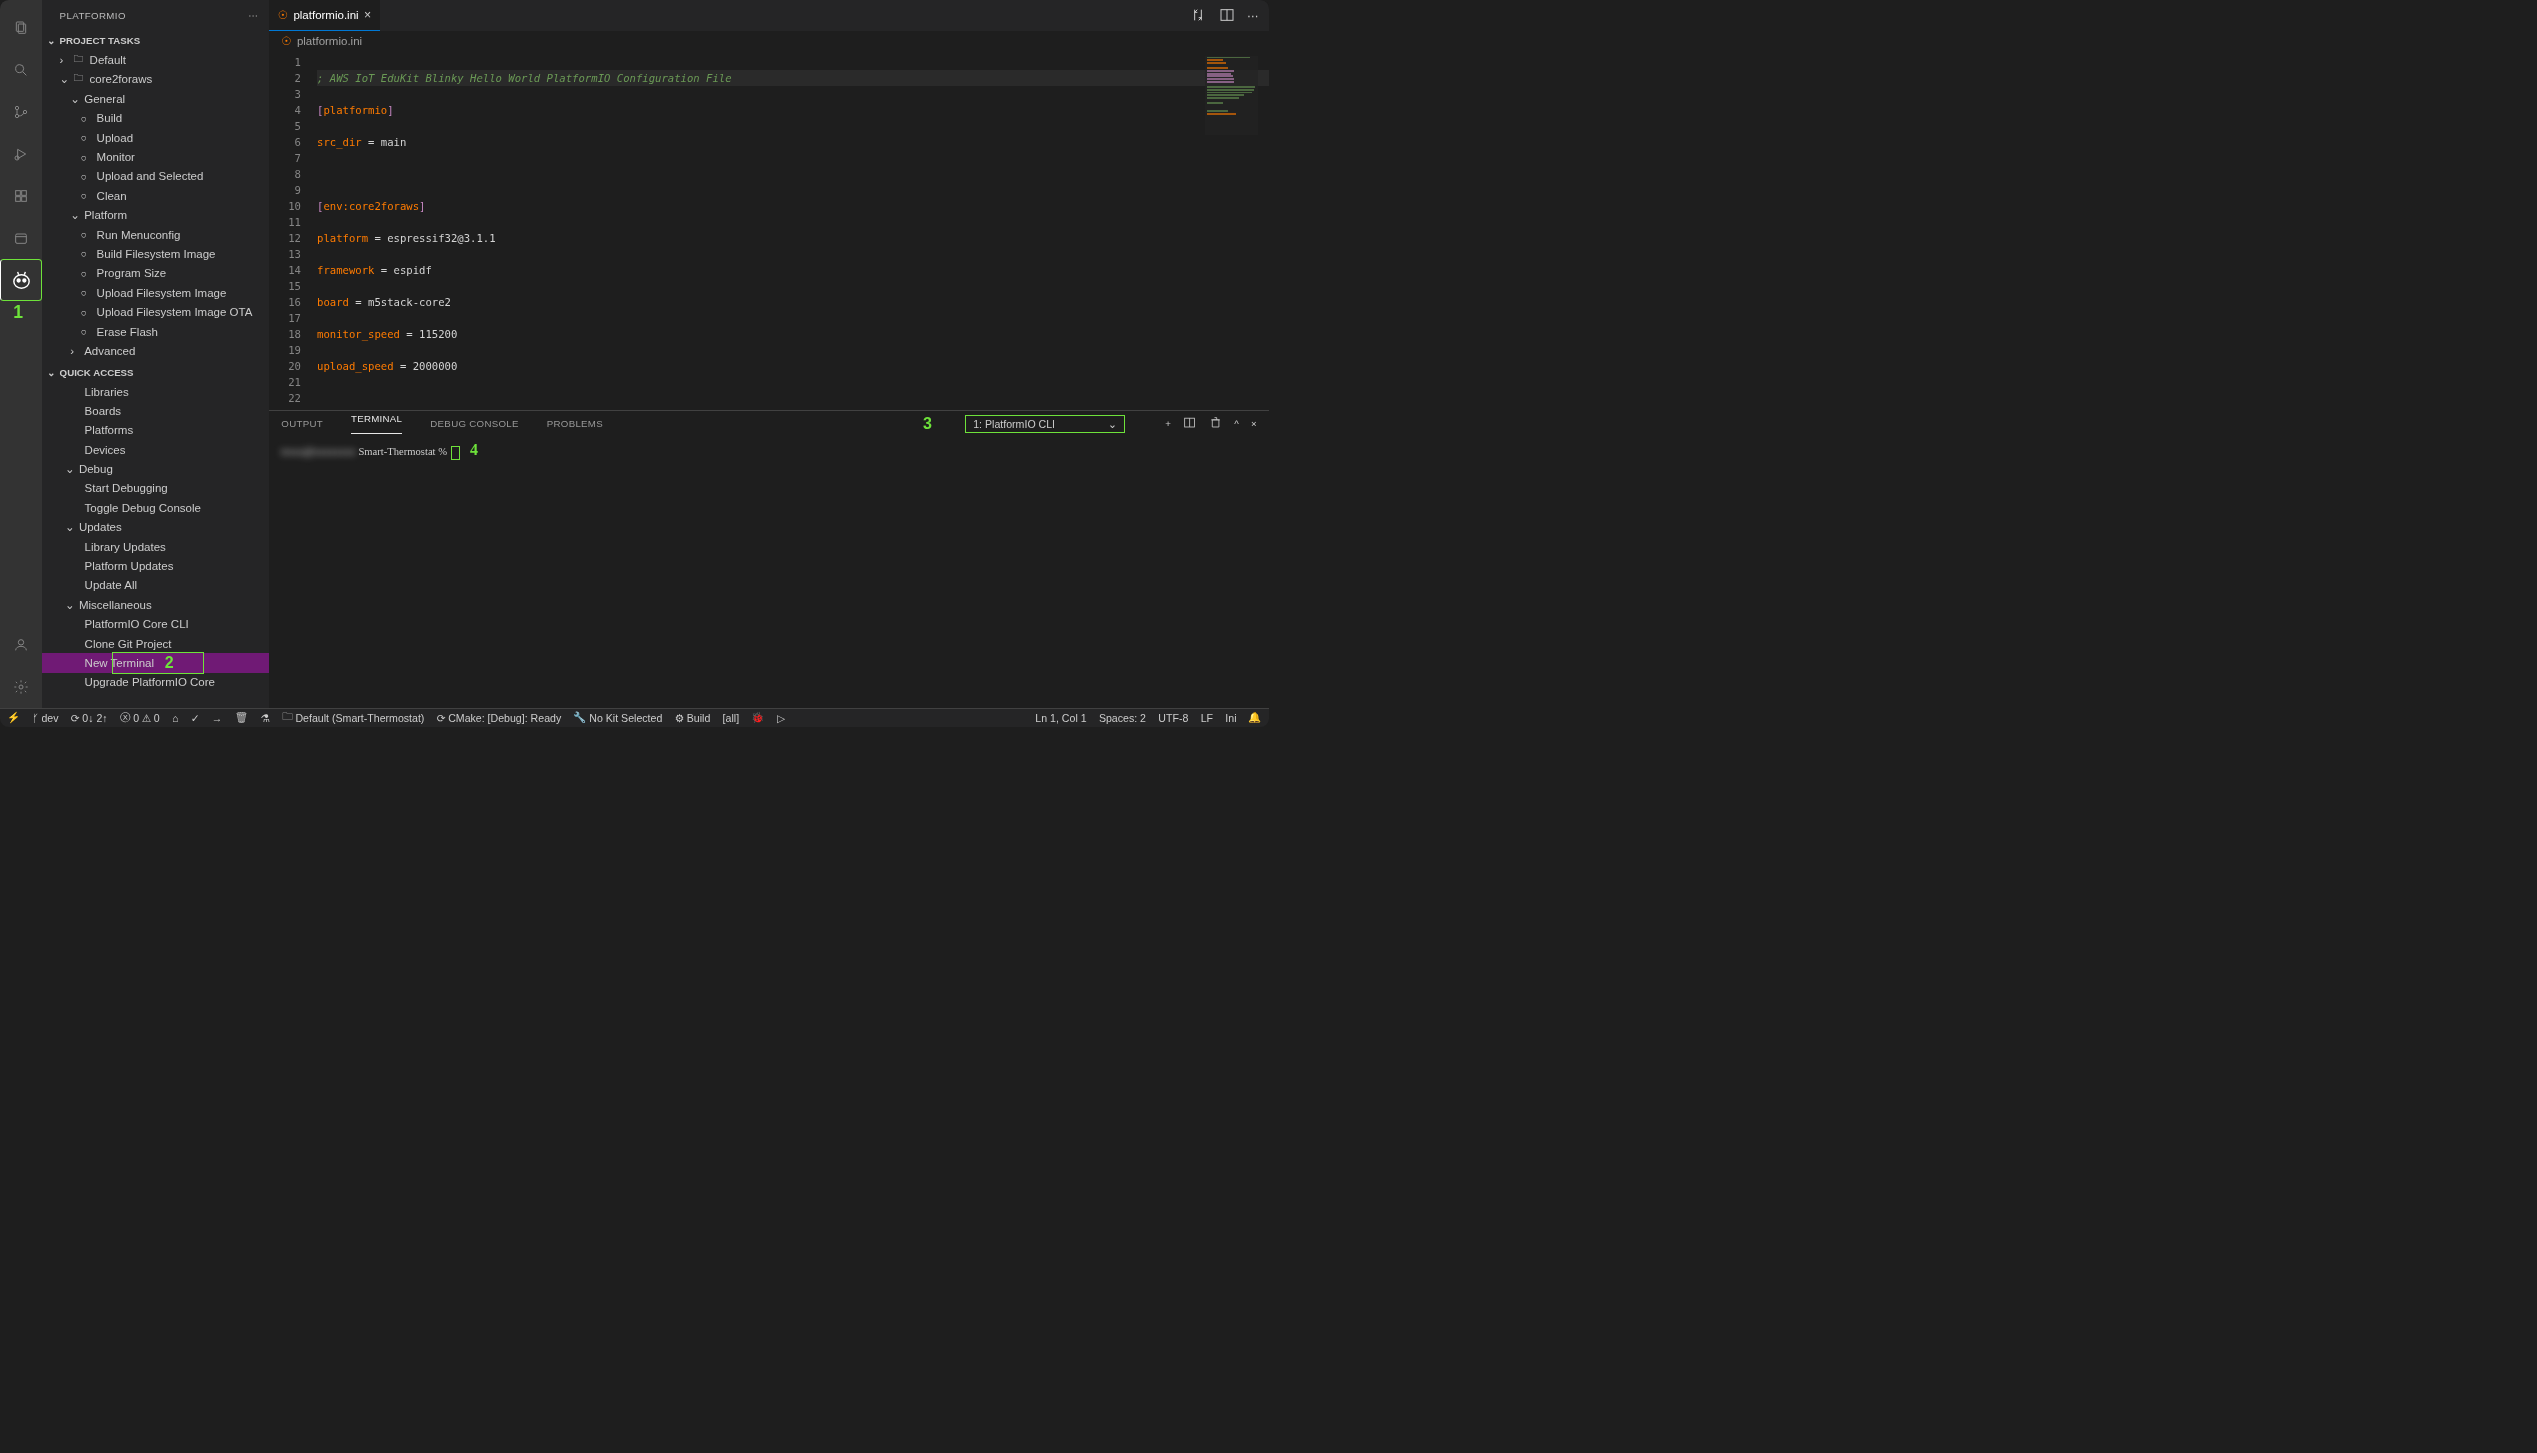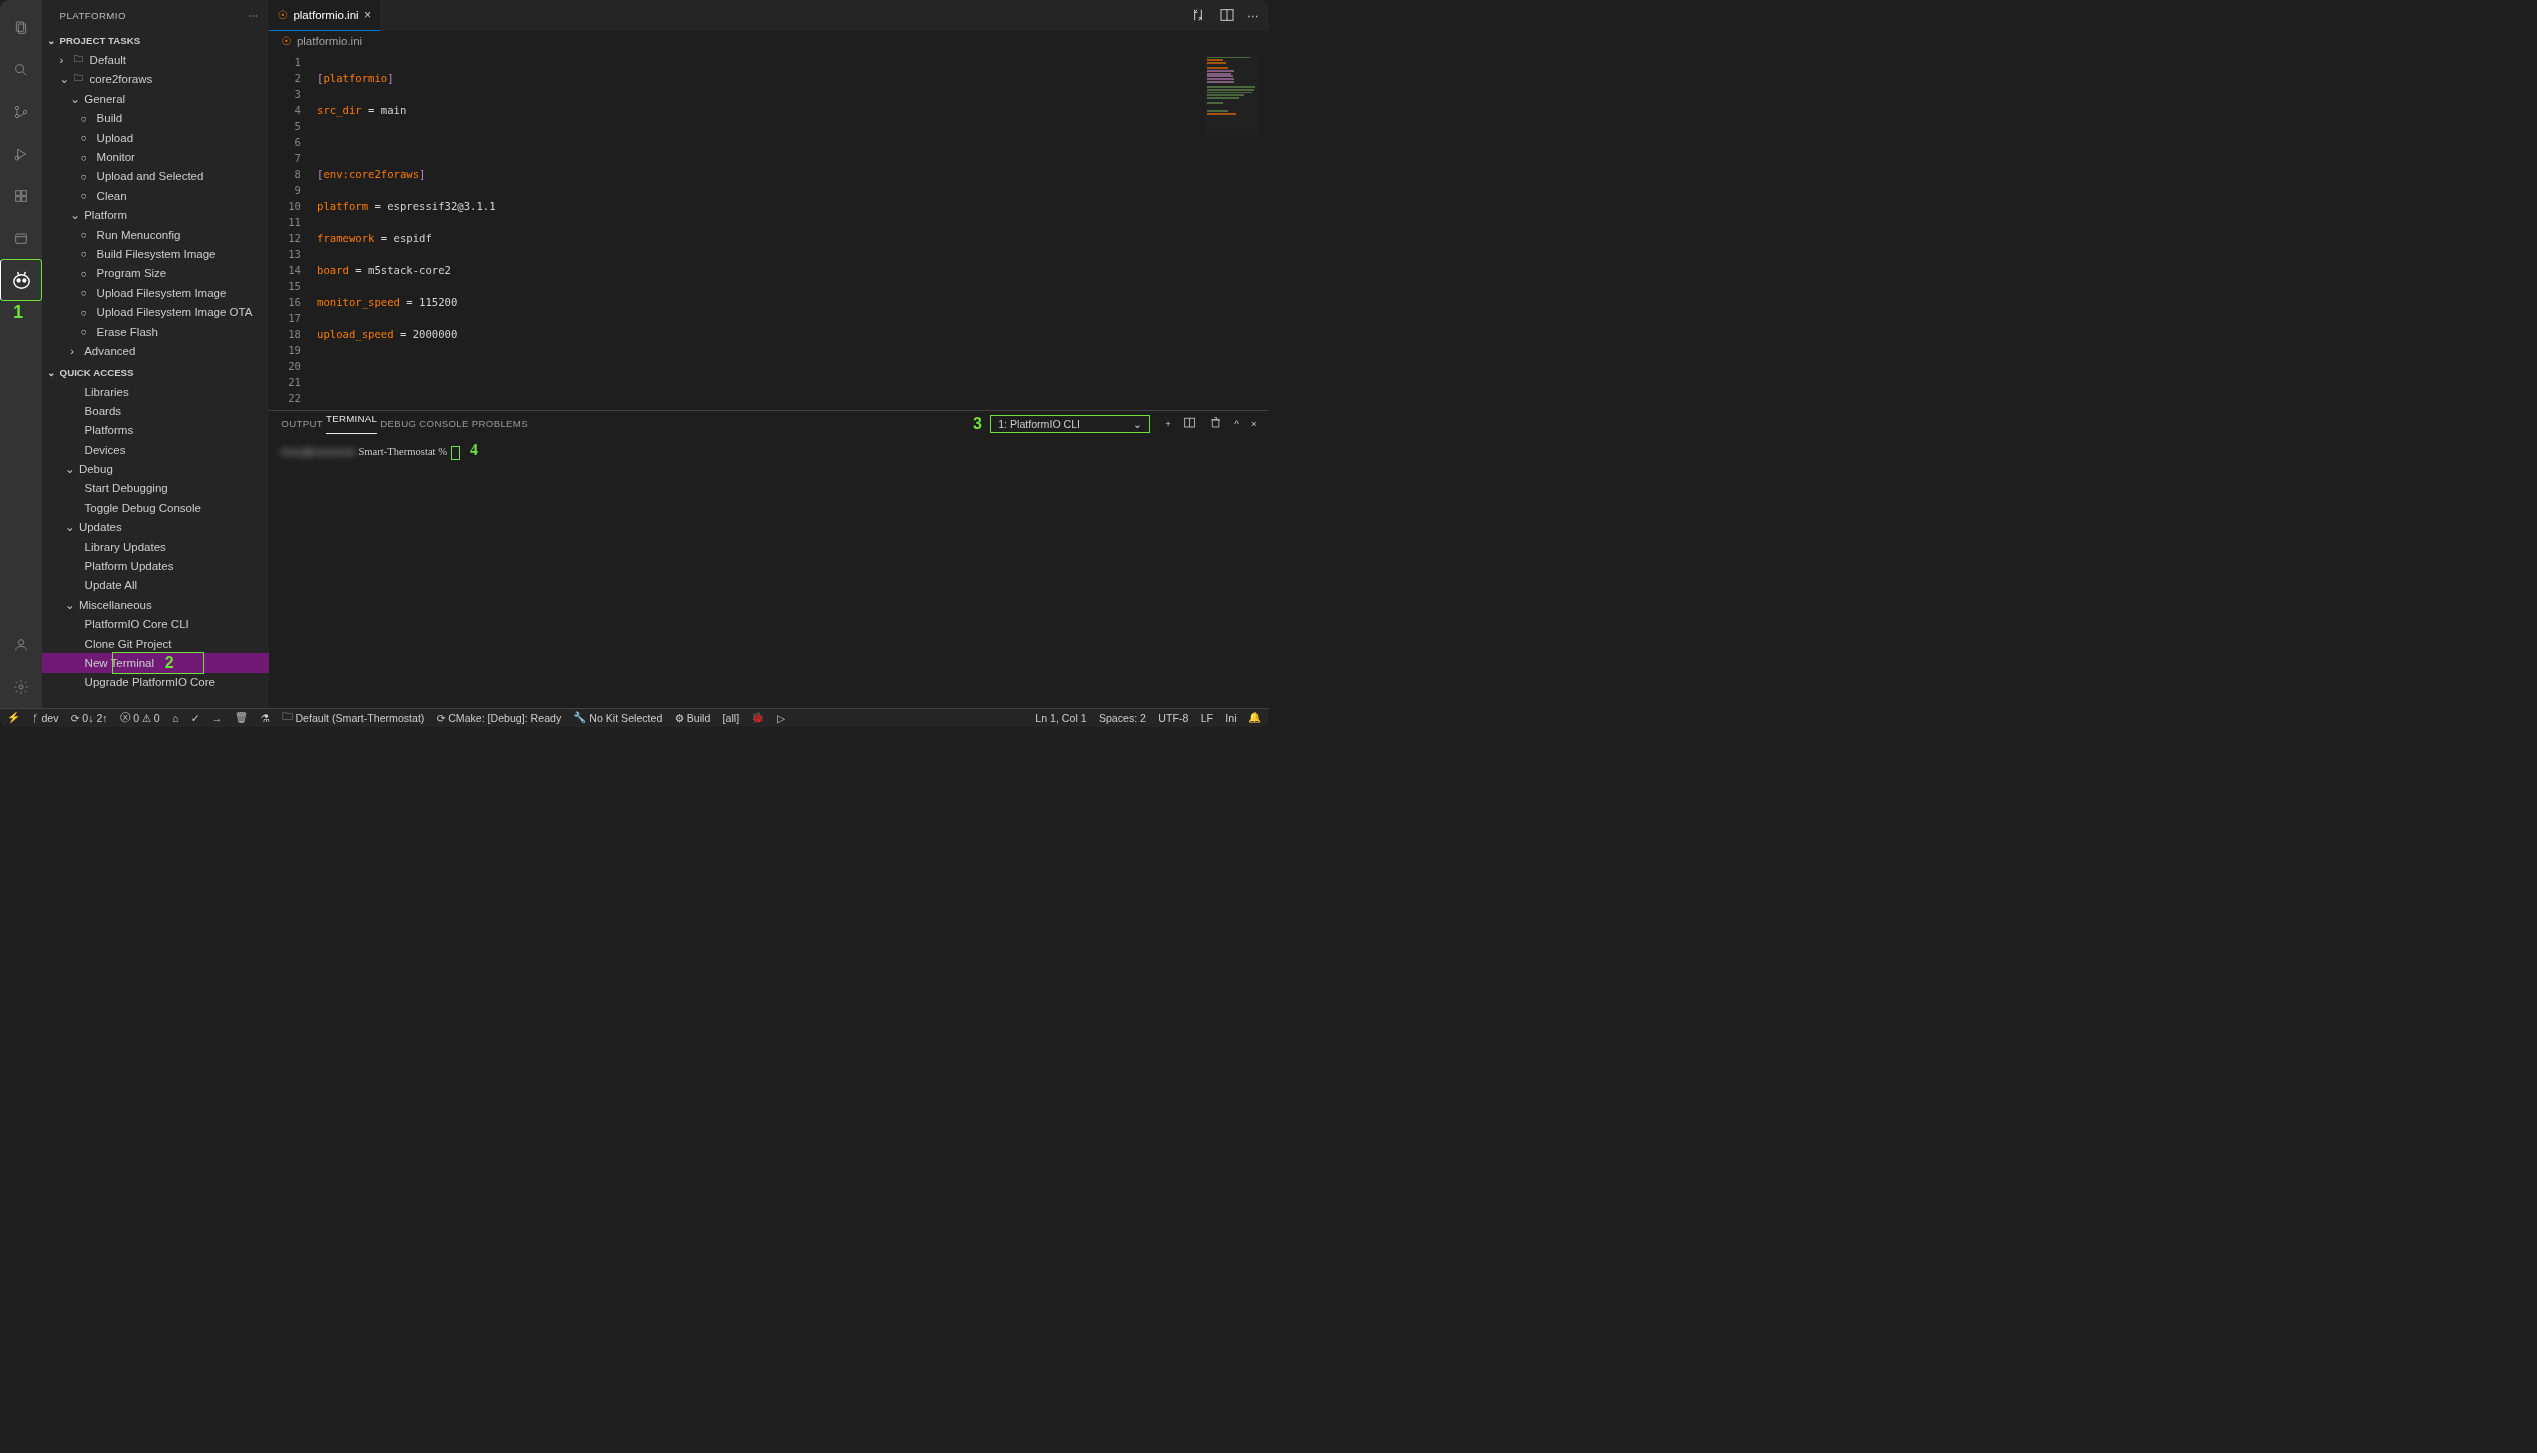"; AWS IoT EduKit Blinky" div.line { html: none -> <div><span>; AWS IoT EduKit Blinky Hello World PlatformIO Configuration File</span></div> }
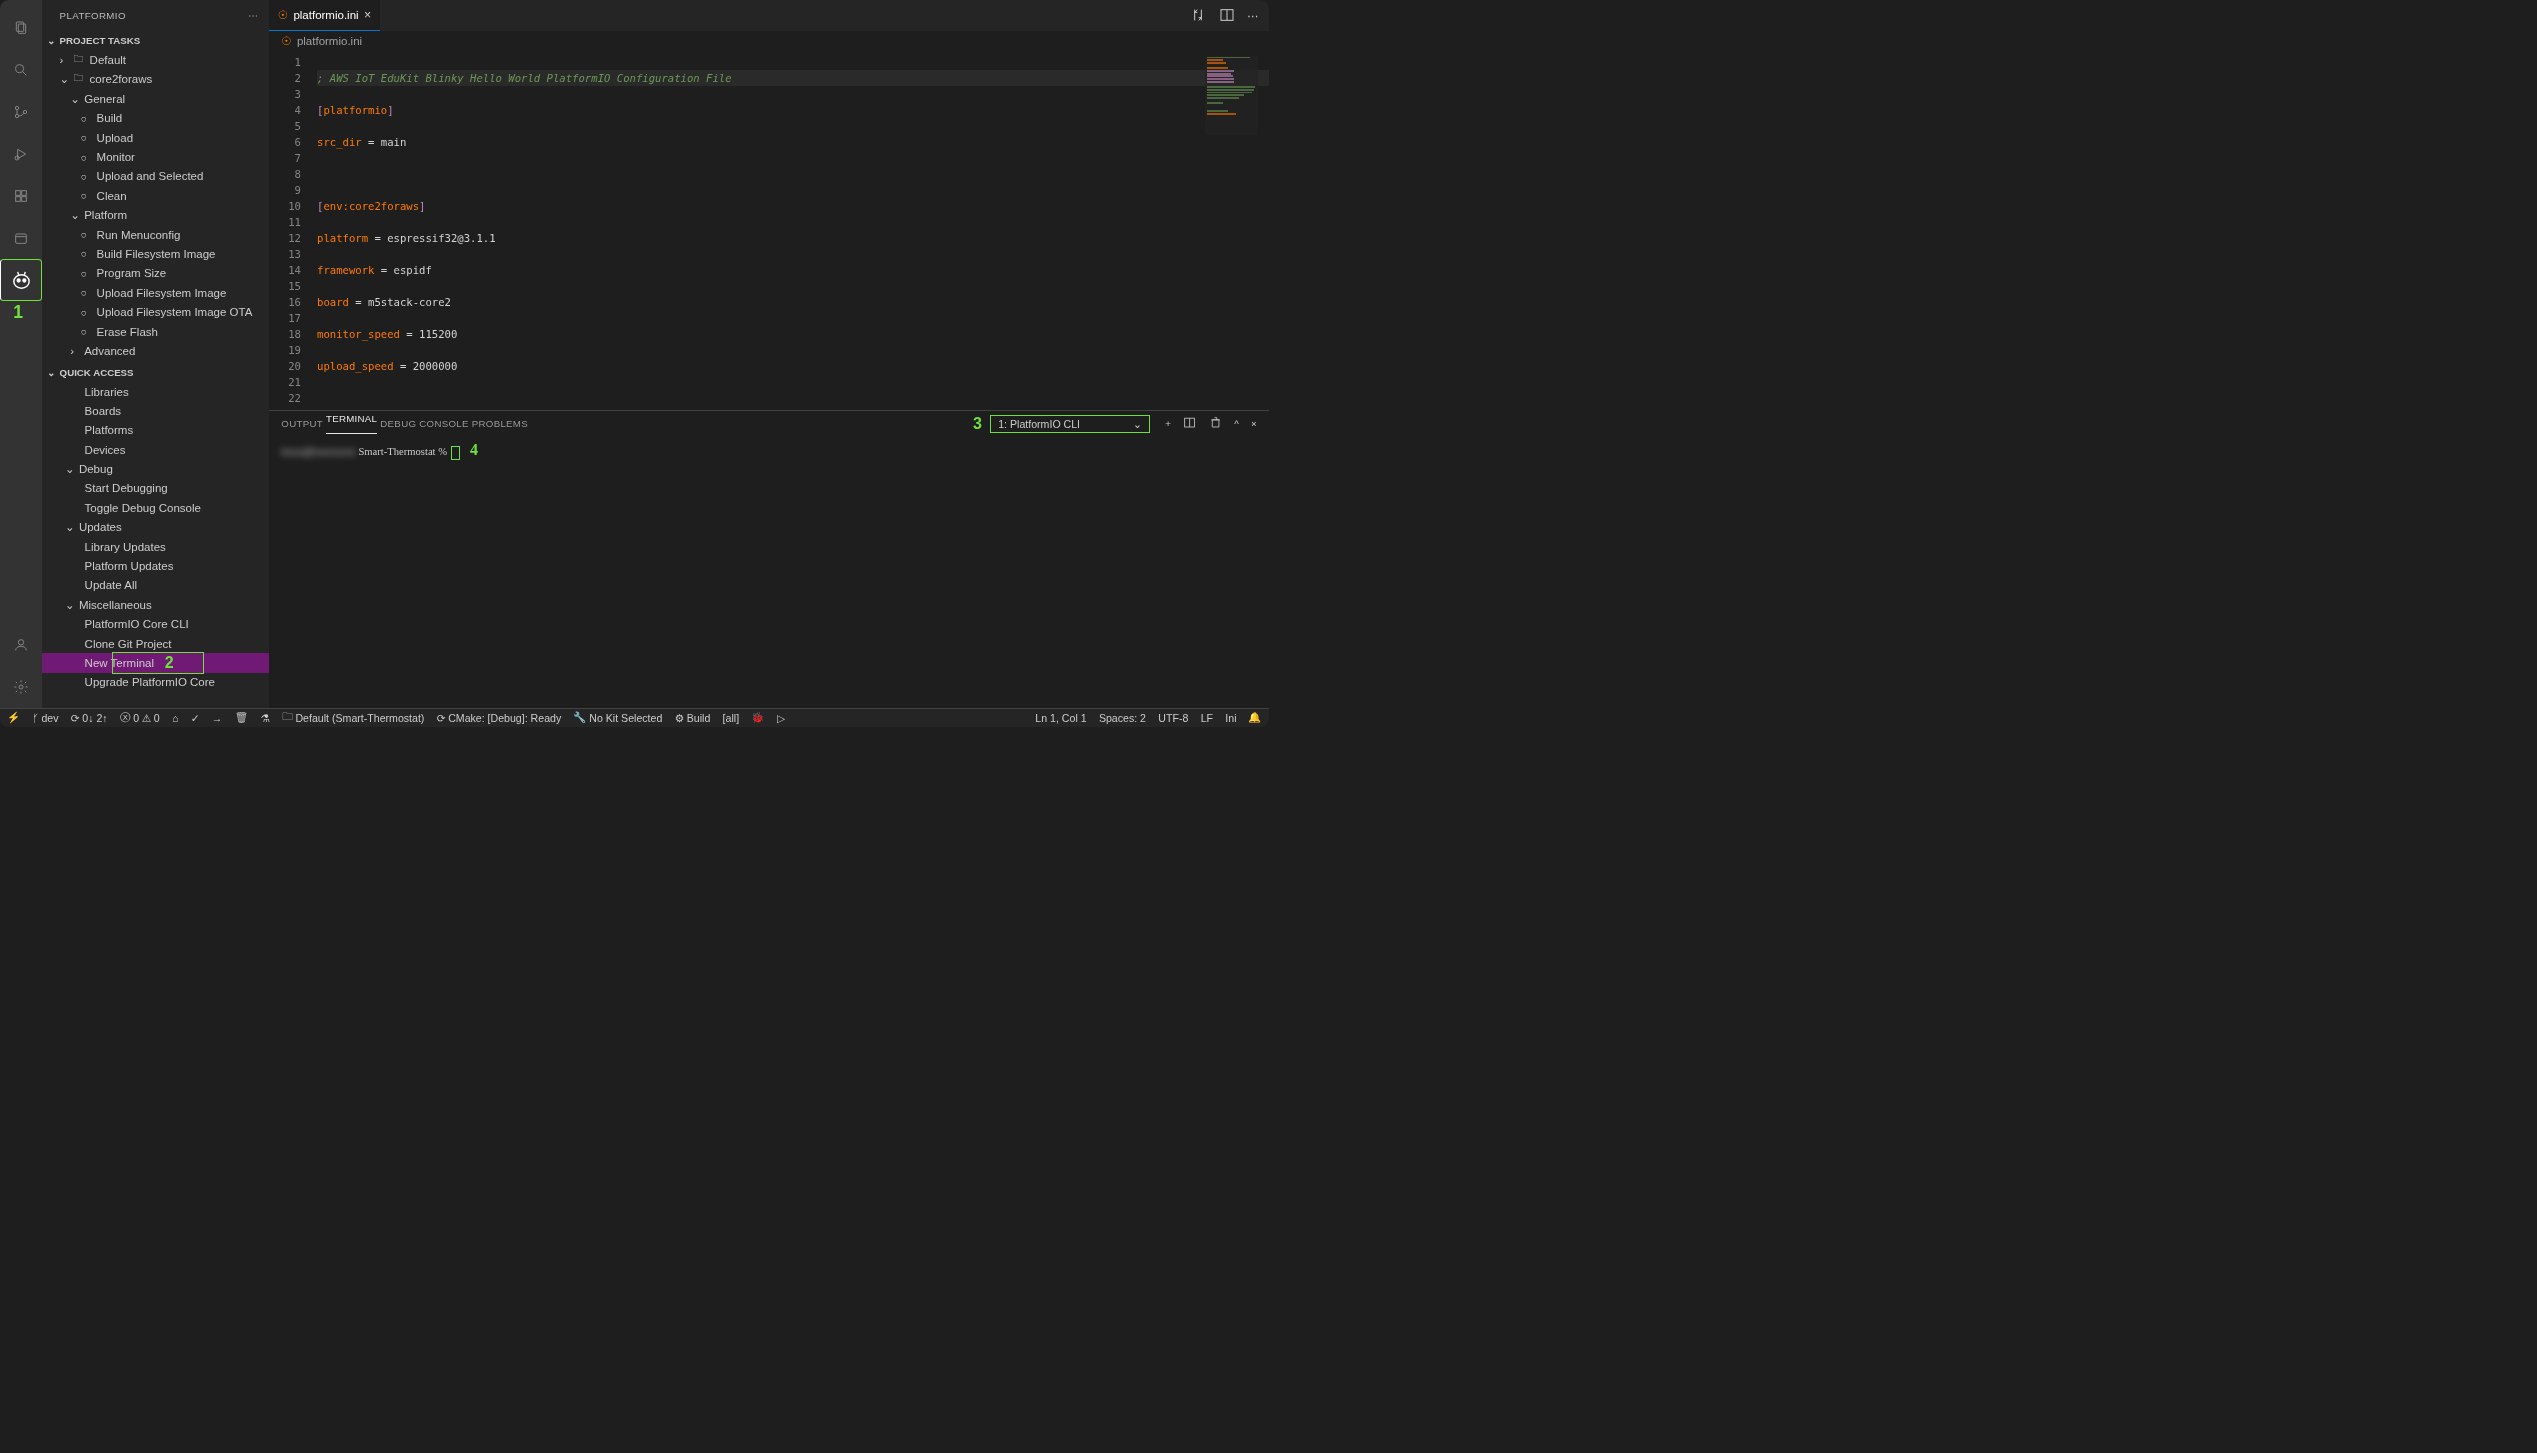"OUTPUT" .panel-tabs { gap: 3px -> 28px }
